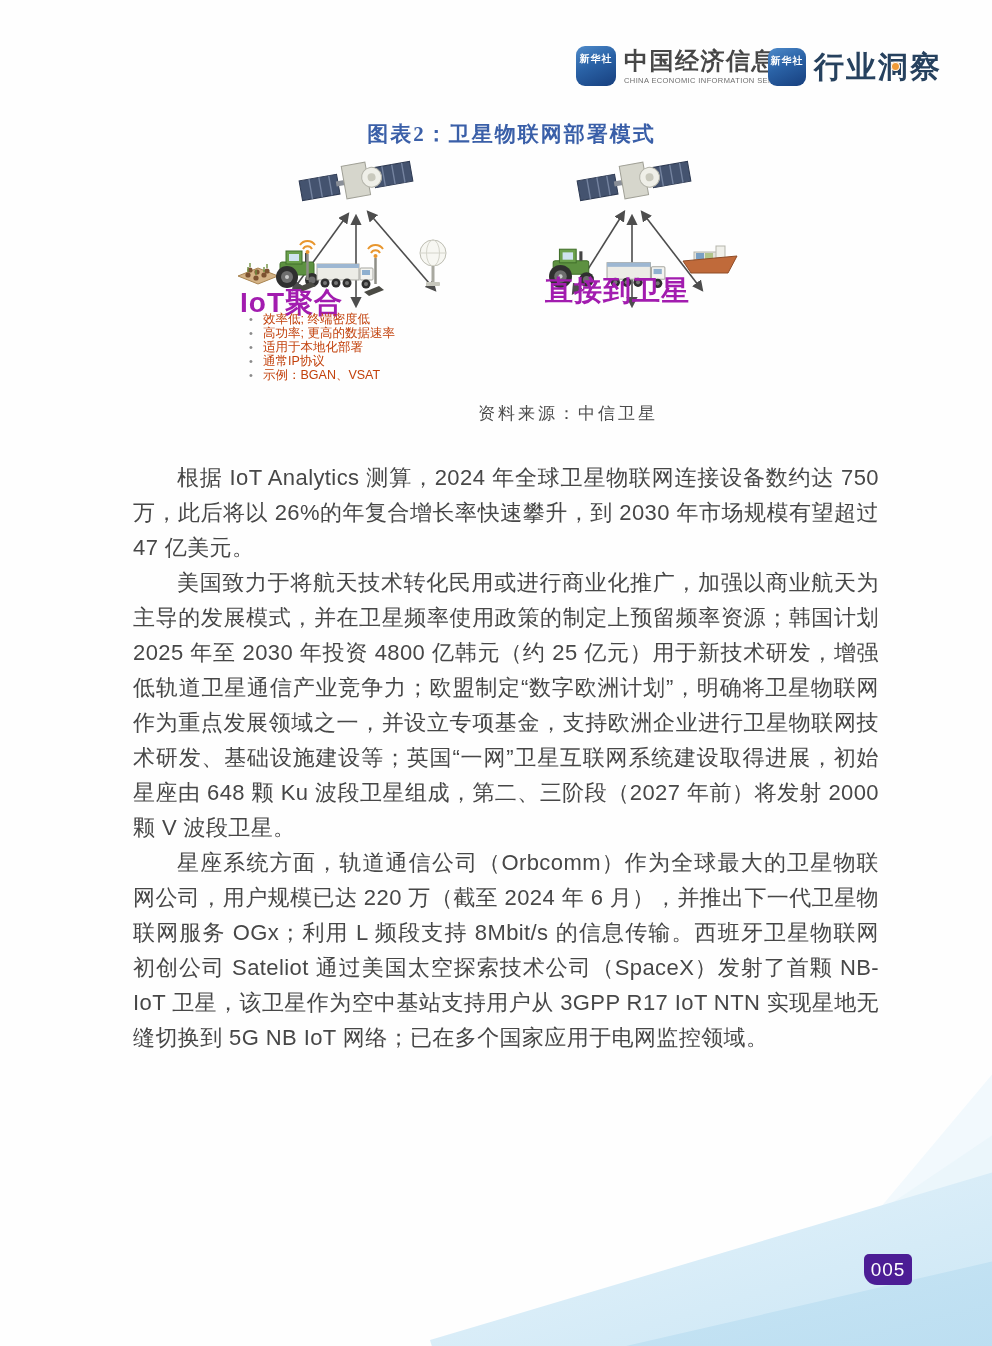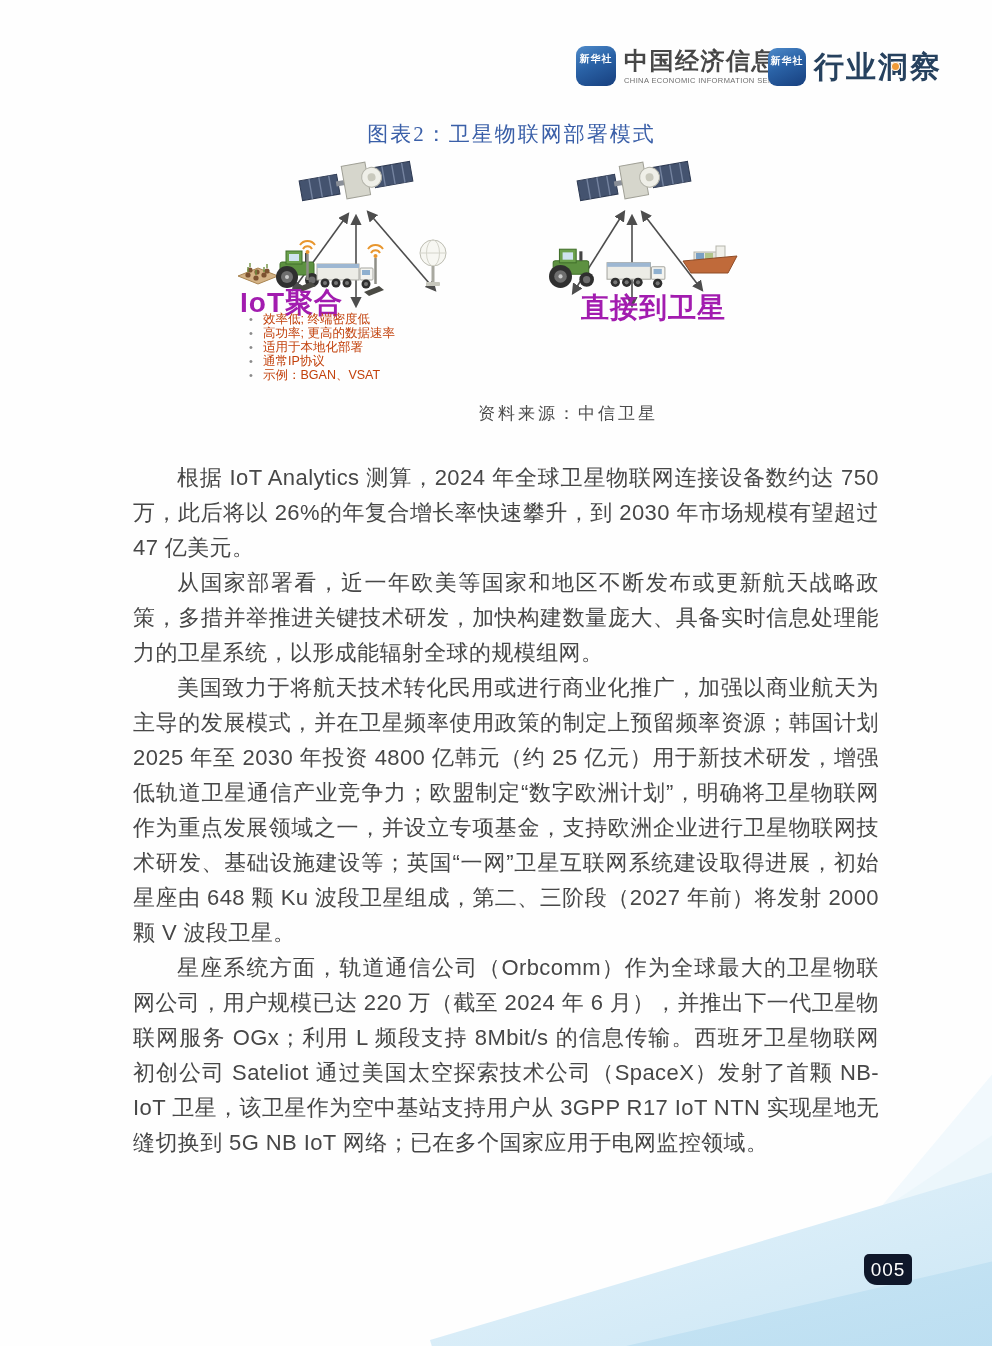"图表2：卫星物联网部署模式" .fig-title { font-weight: normal -> bold }
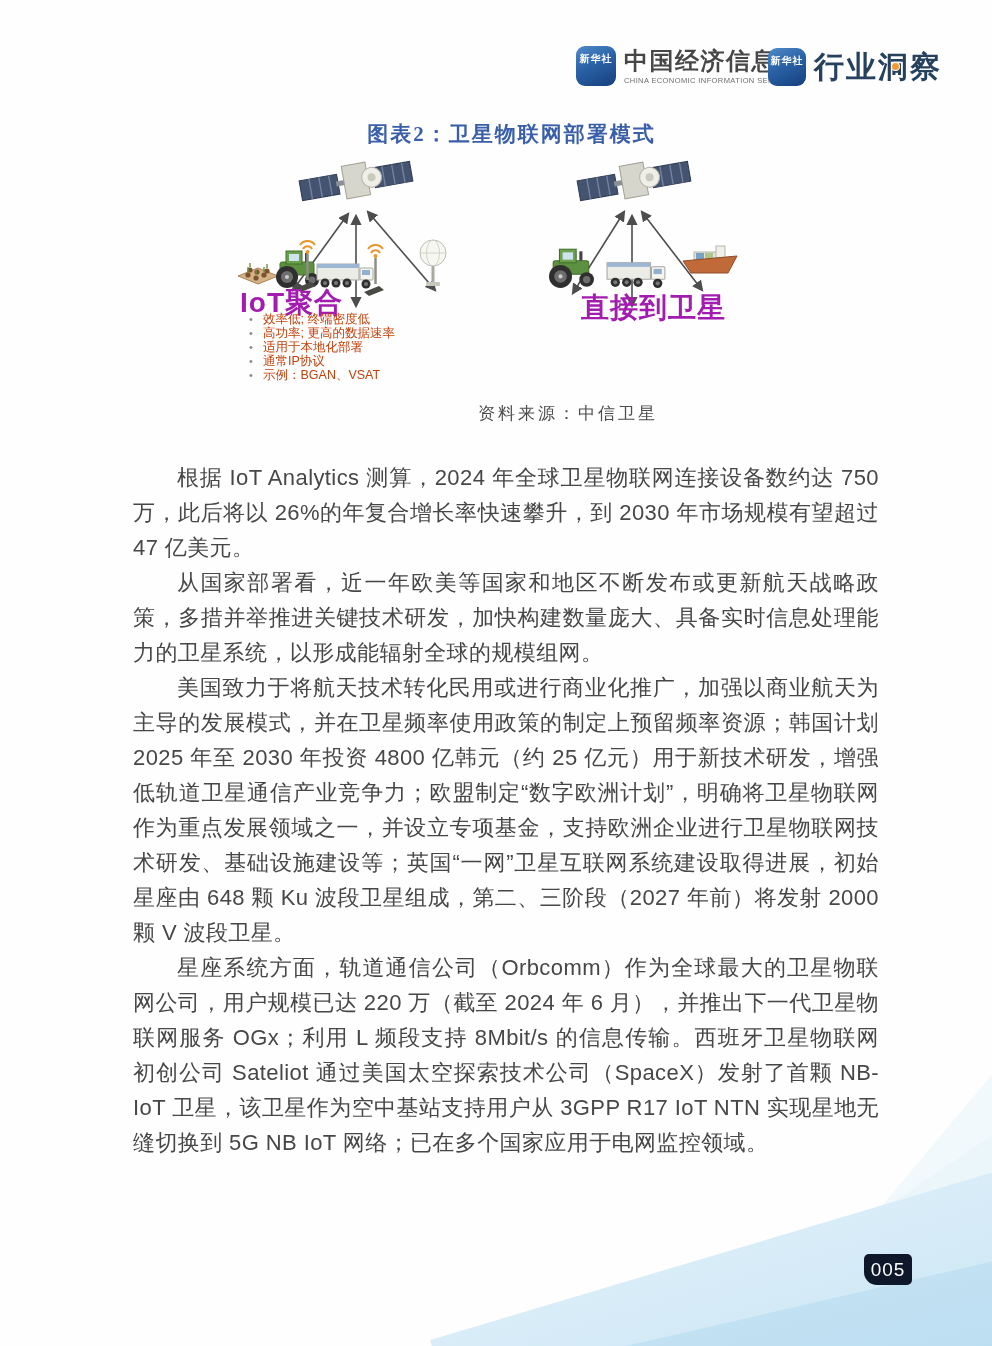"直接到卫星" .lbl-right { margin-left: 36px -> none; top: 289px -> 272px }
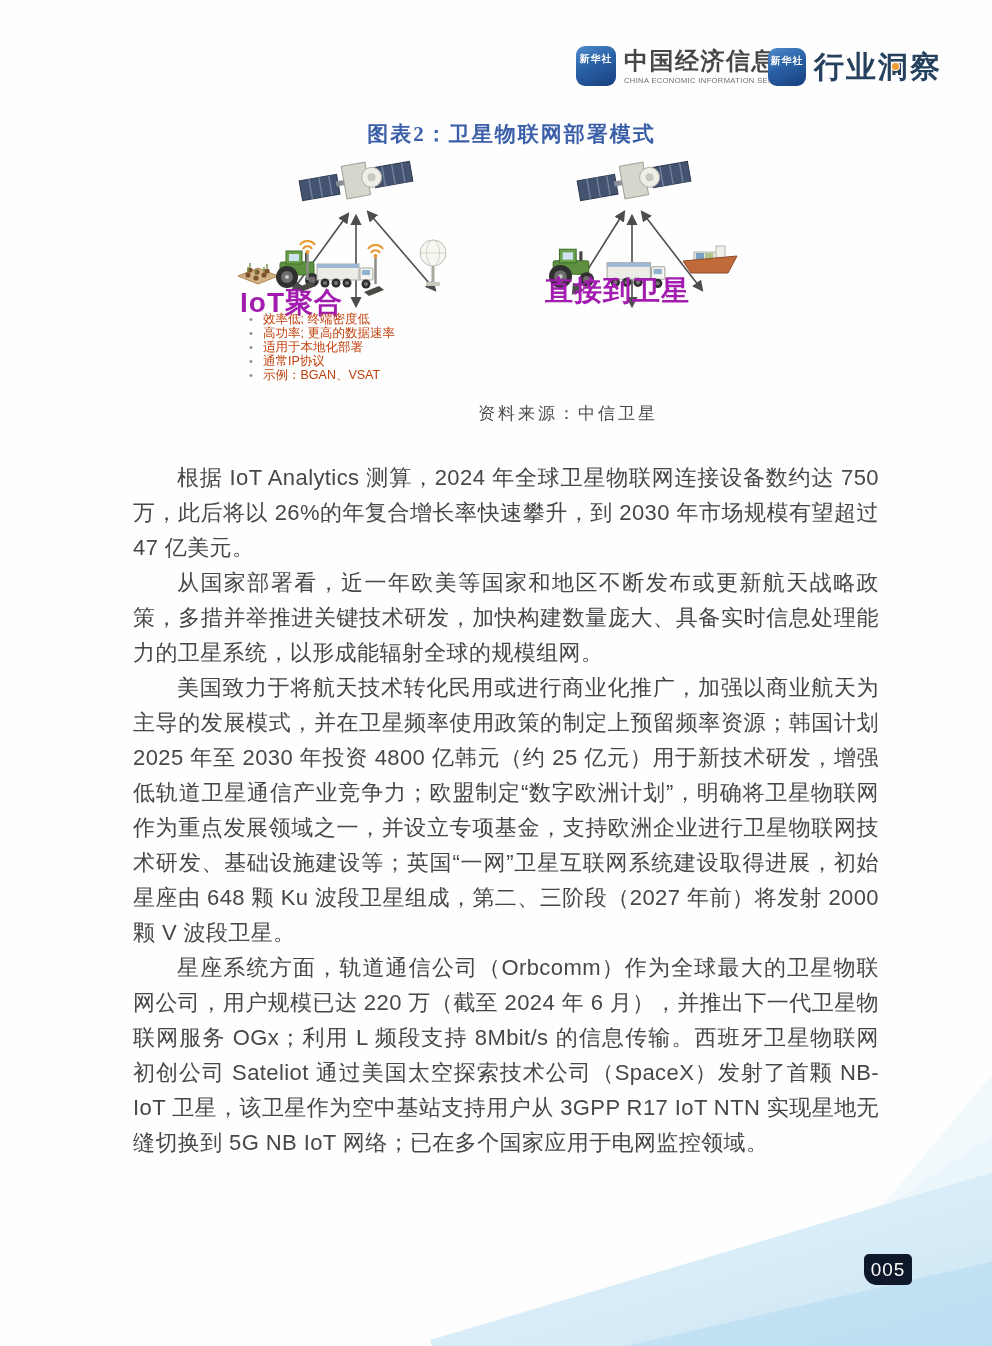"从国家部署看，近一年欧美等国家和地区不断发布或更新航天战略政策，多措并举推进关键" p { html: <p>从国家部署看，近一年欧美等国家和地区不断发布或更新航天战略政策，多措并举推进关键技术研发，加快构建数量庞大、具备实时信息处理能力的卫星系统，以形成能辐射全球的规模组网。</p> -> none }
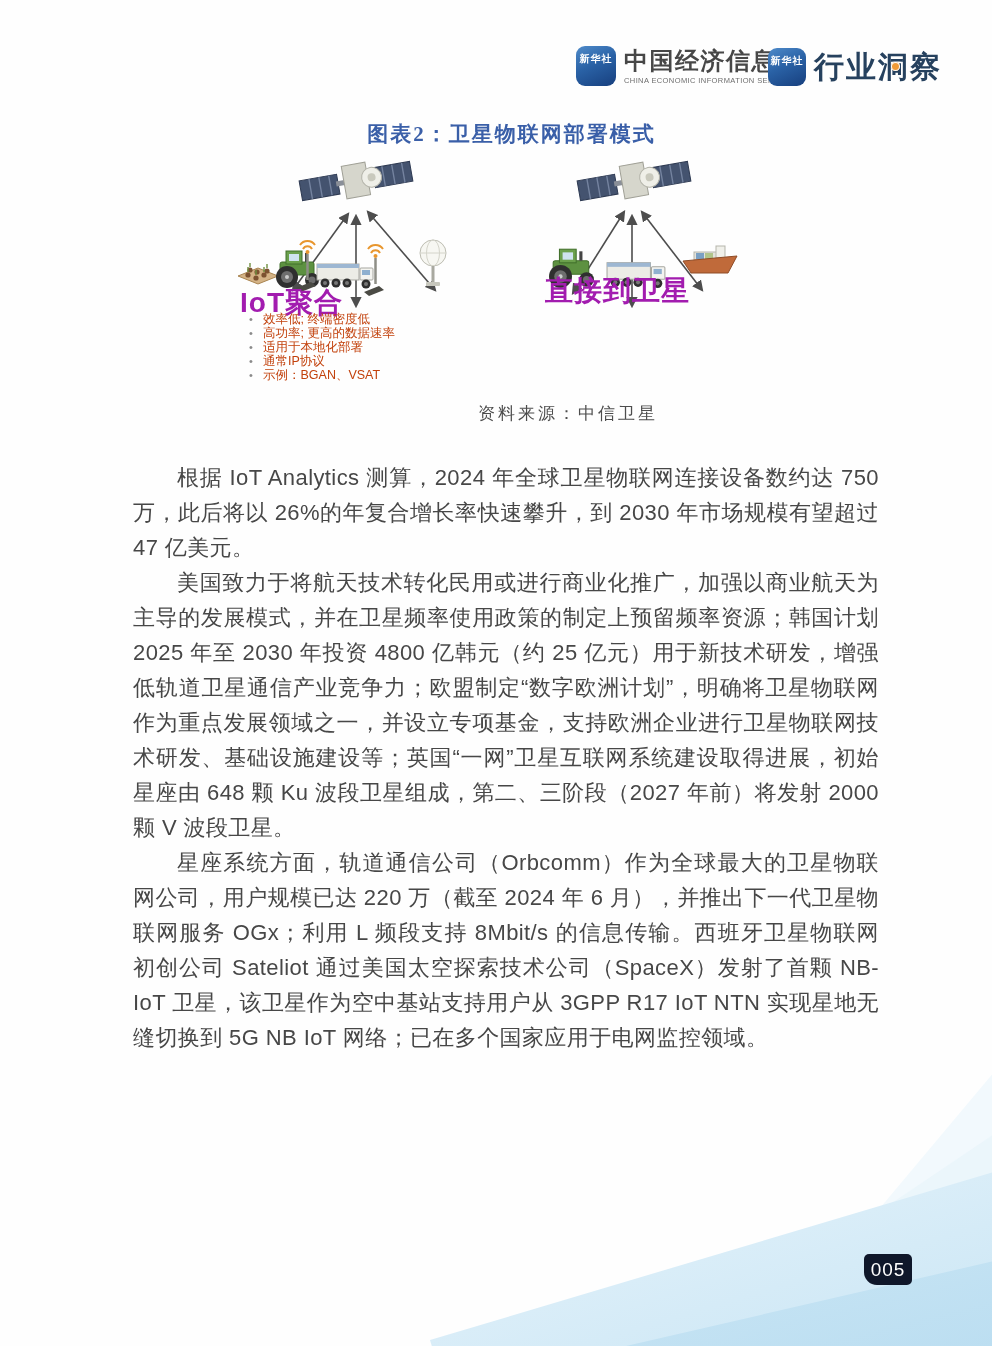"005" .page-badge { background: #0f172a -> #4c1d95 }
